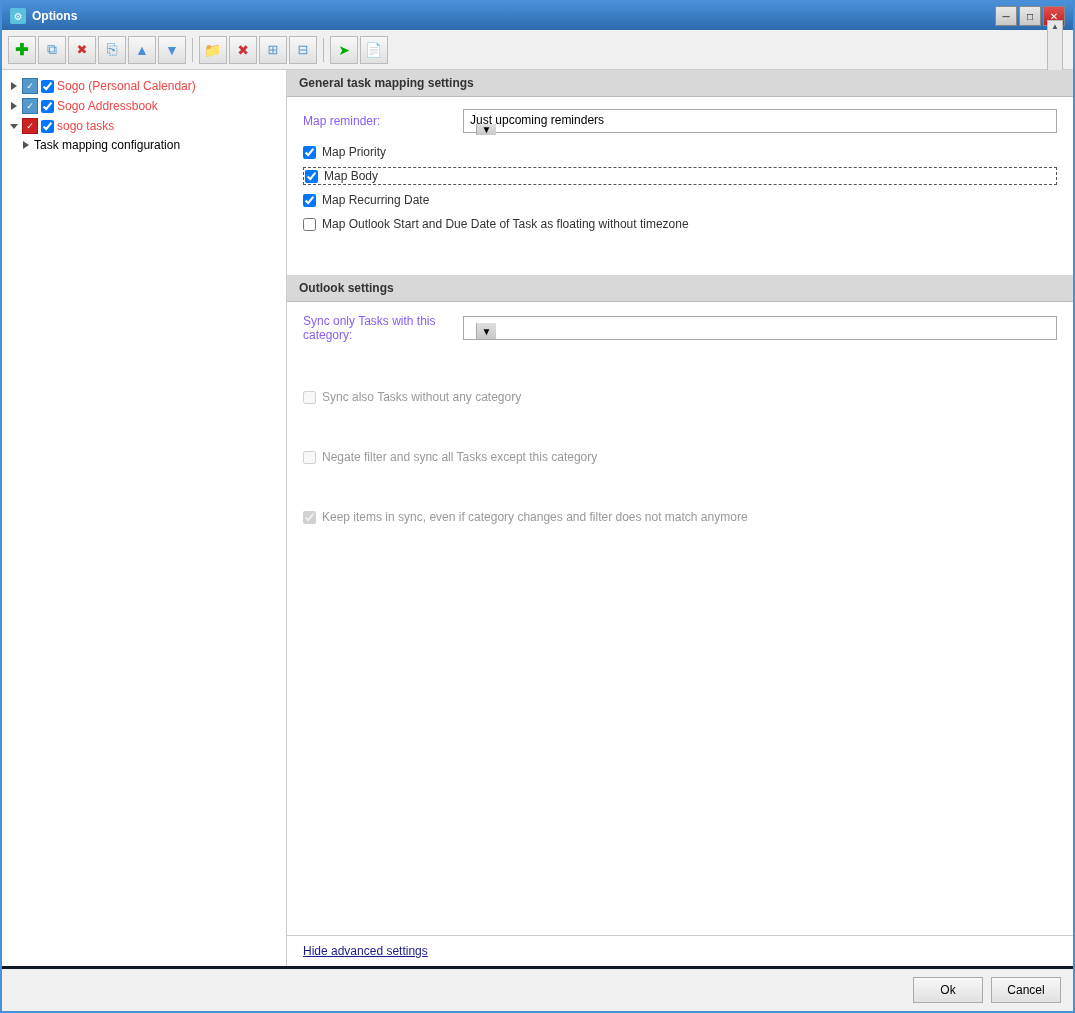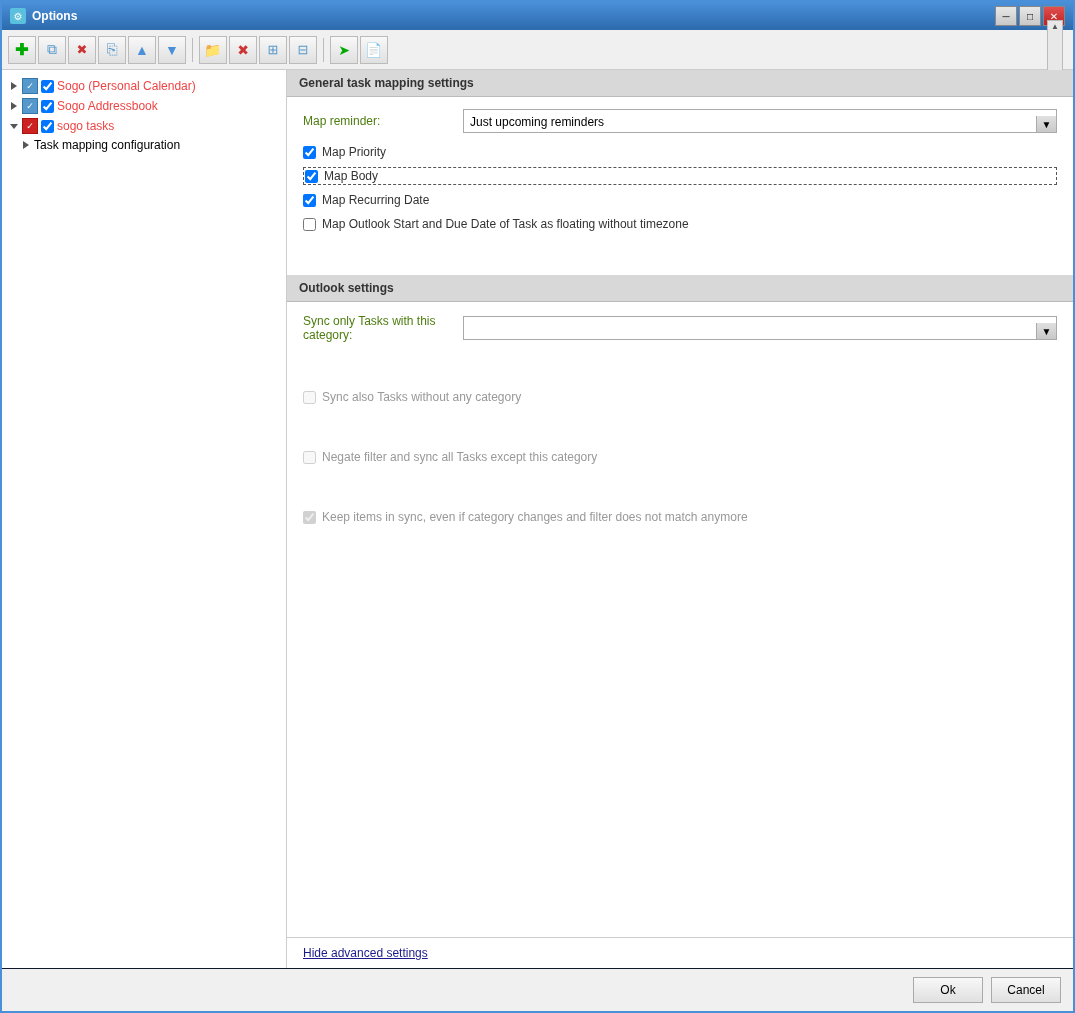"Map reminder:" .form-label { color: #4d7c0f -> #8b5cf6 }
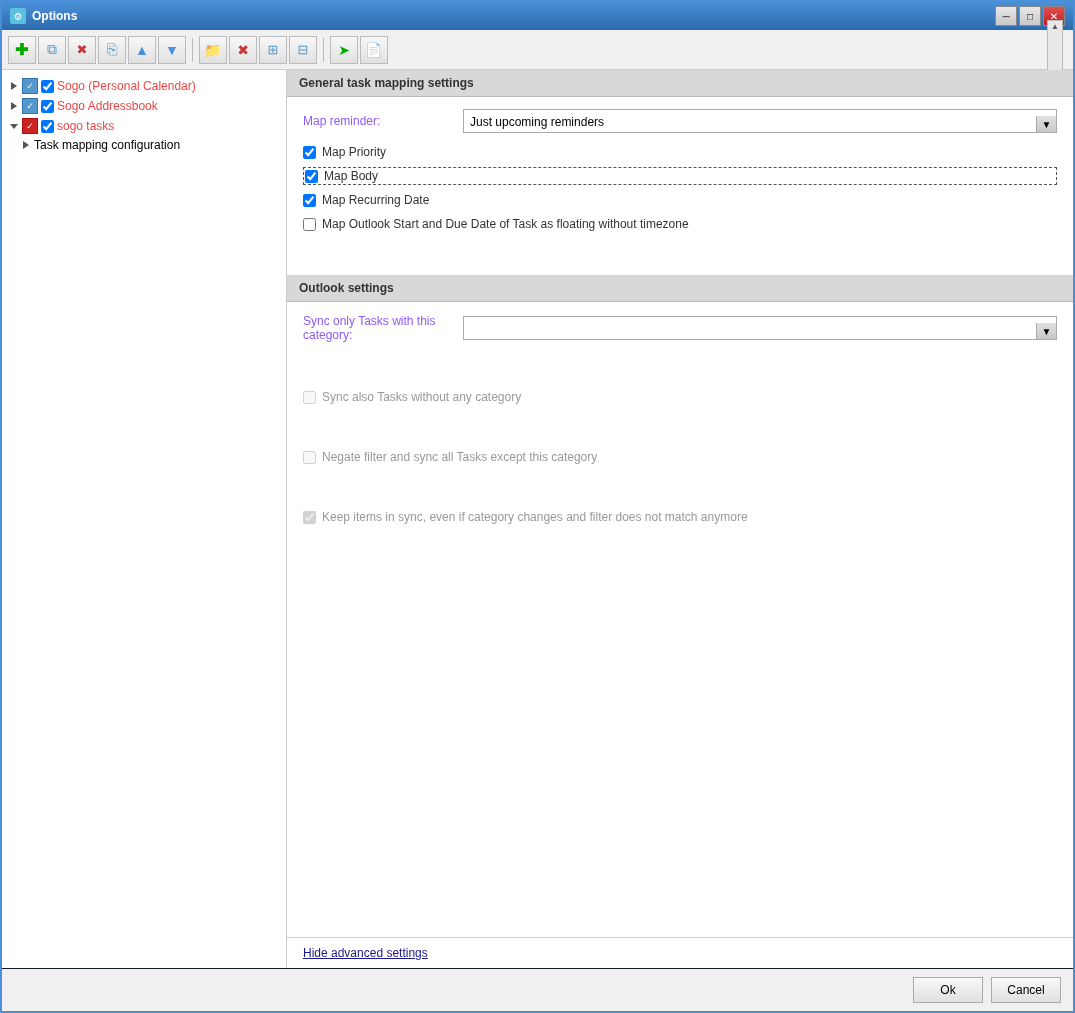"Just upcoming reminders" .dropdown { align-items: flex-end -> flex-start; flex-direction: none -> column }
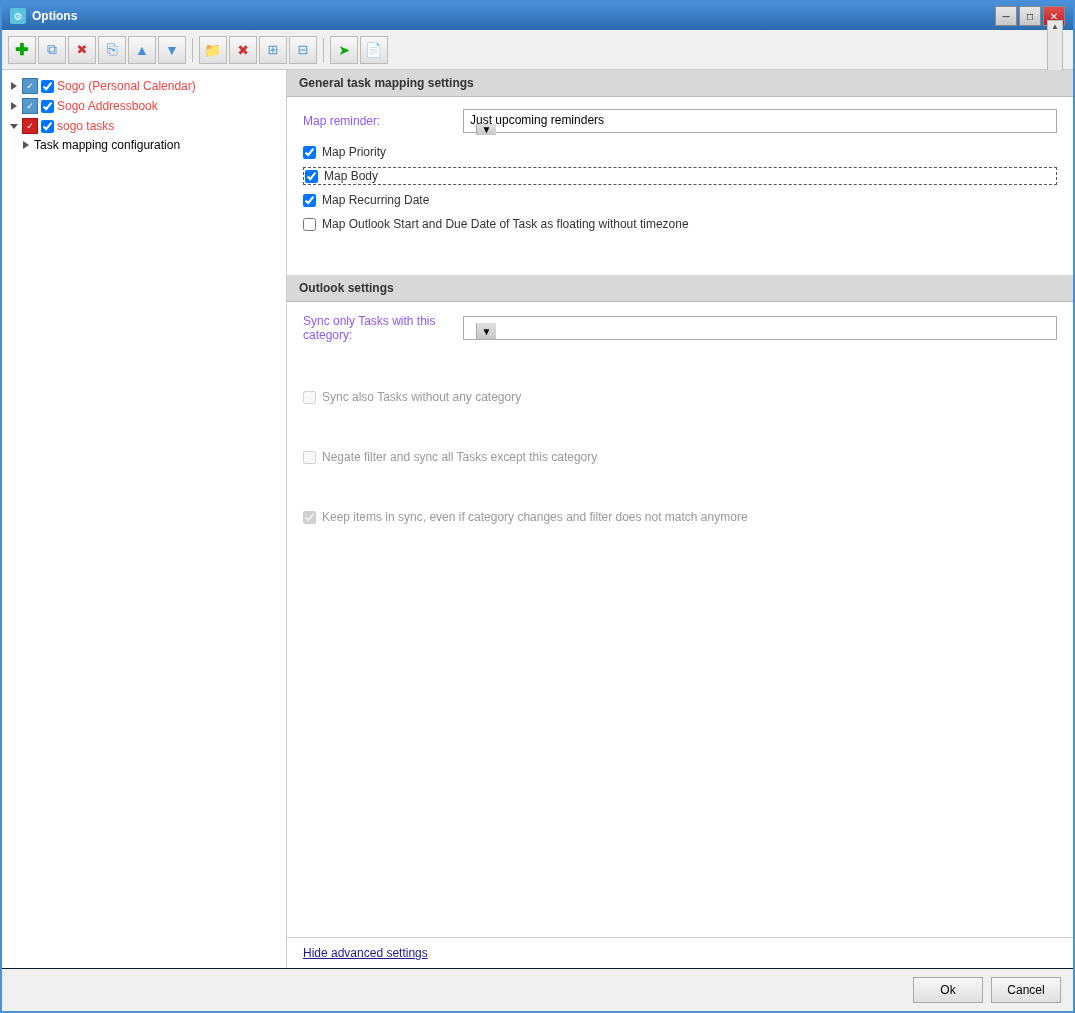"Ok" .bottom-bar { border-top: 1px solid #0f172a -> 3px solid #0f172a }
